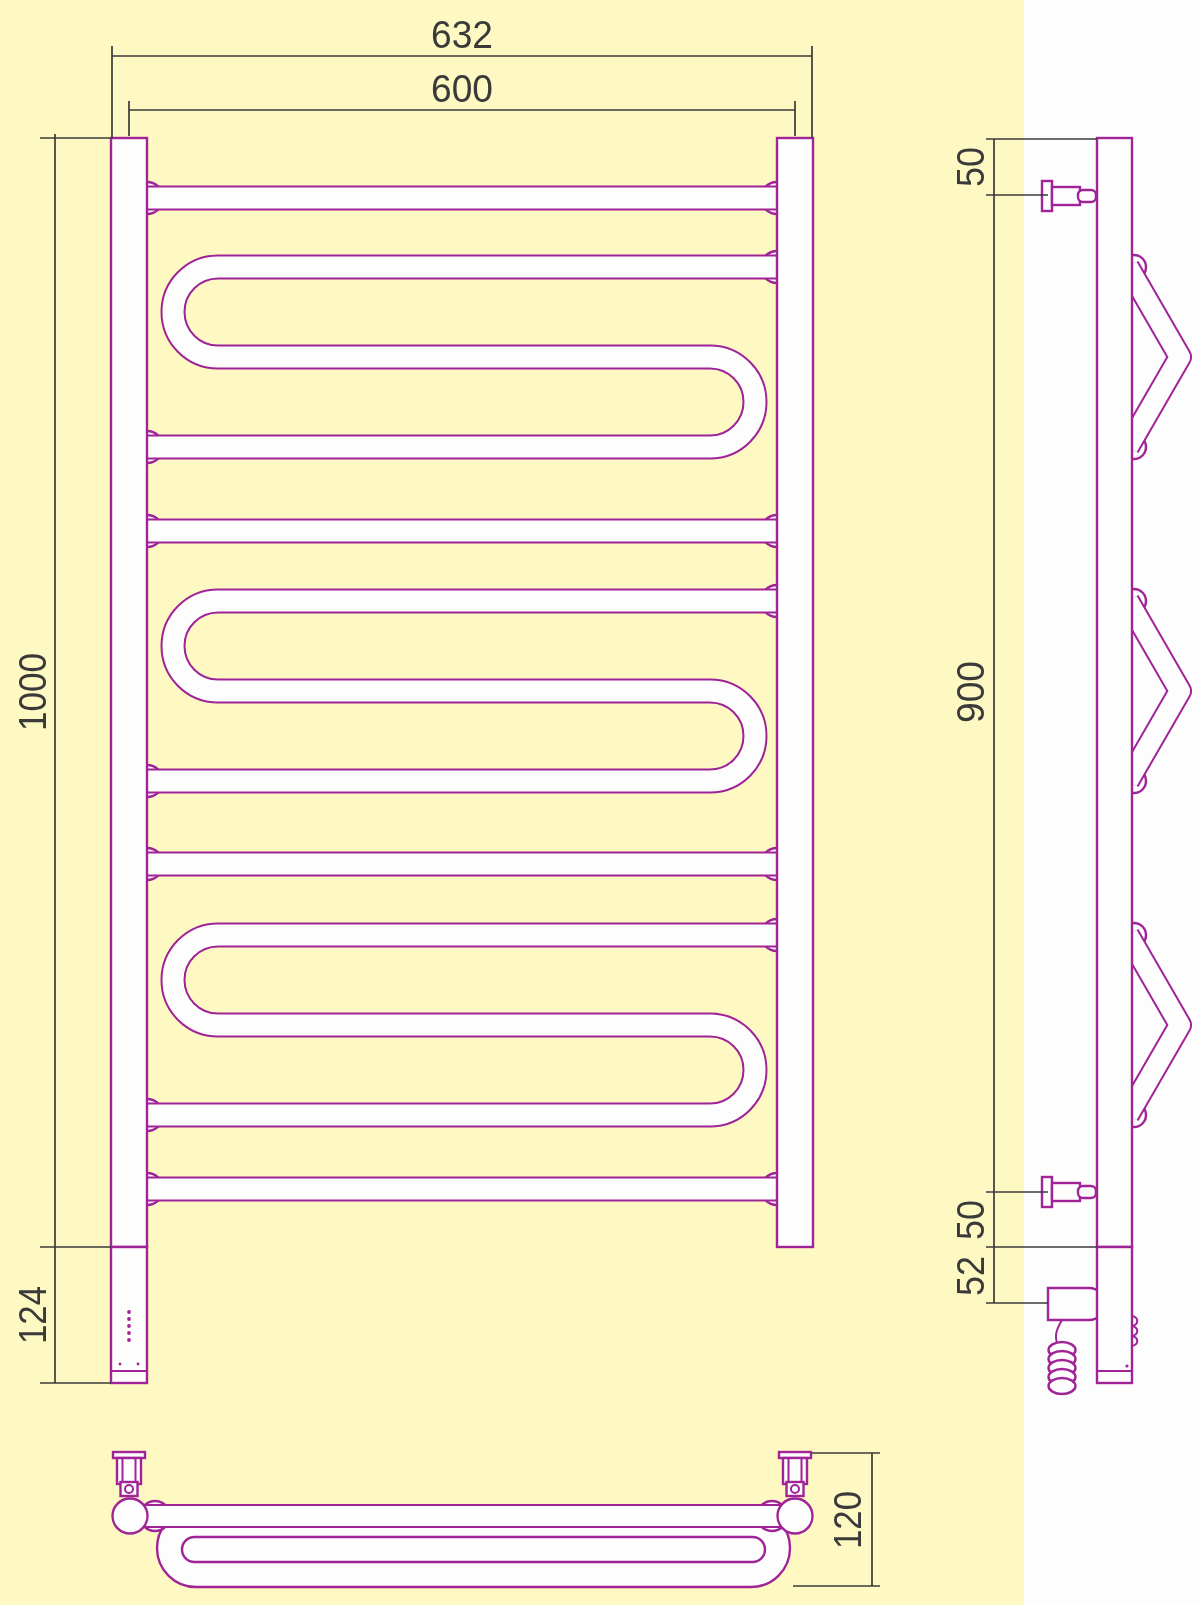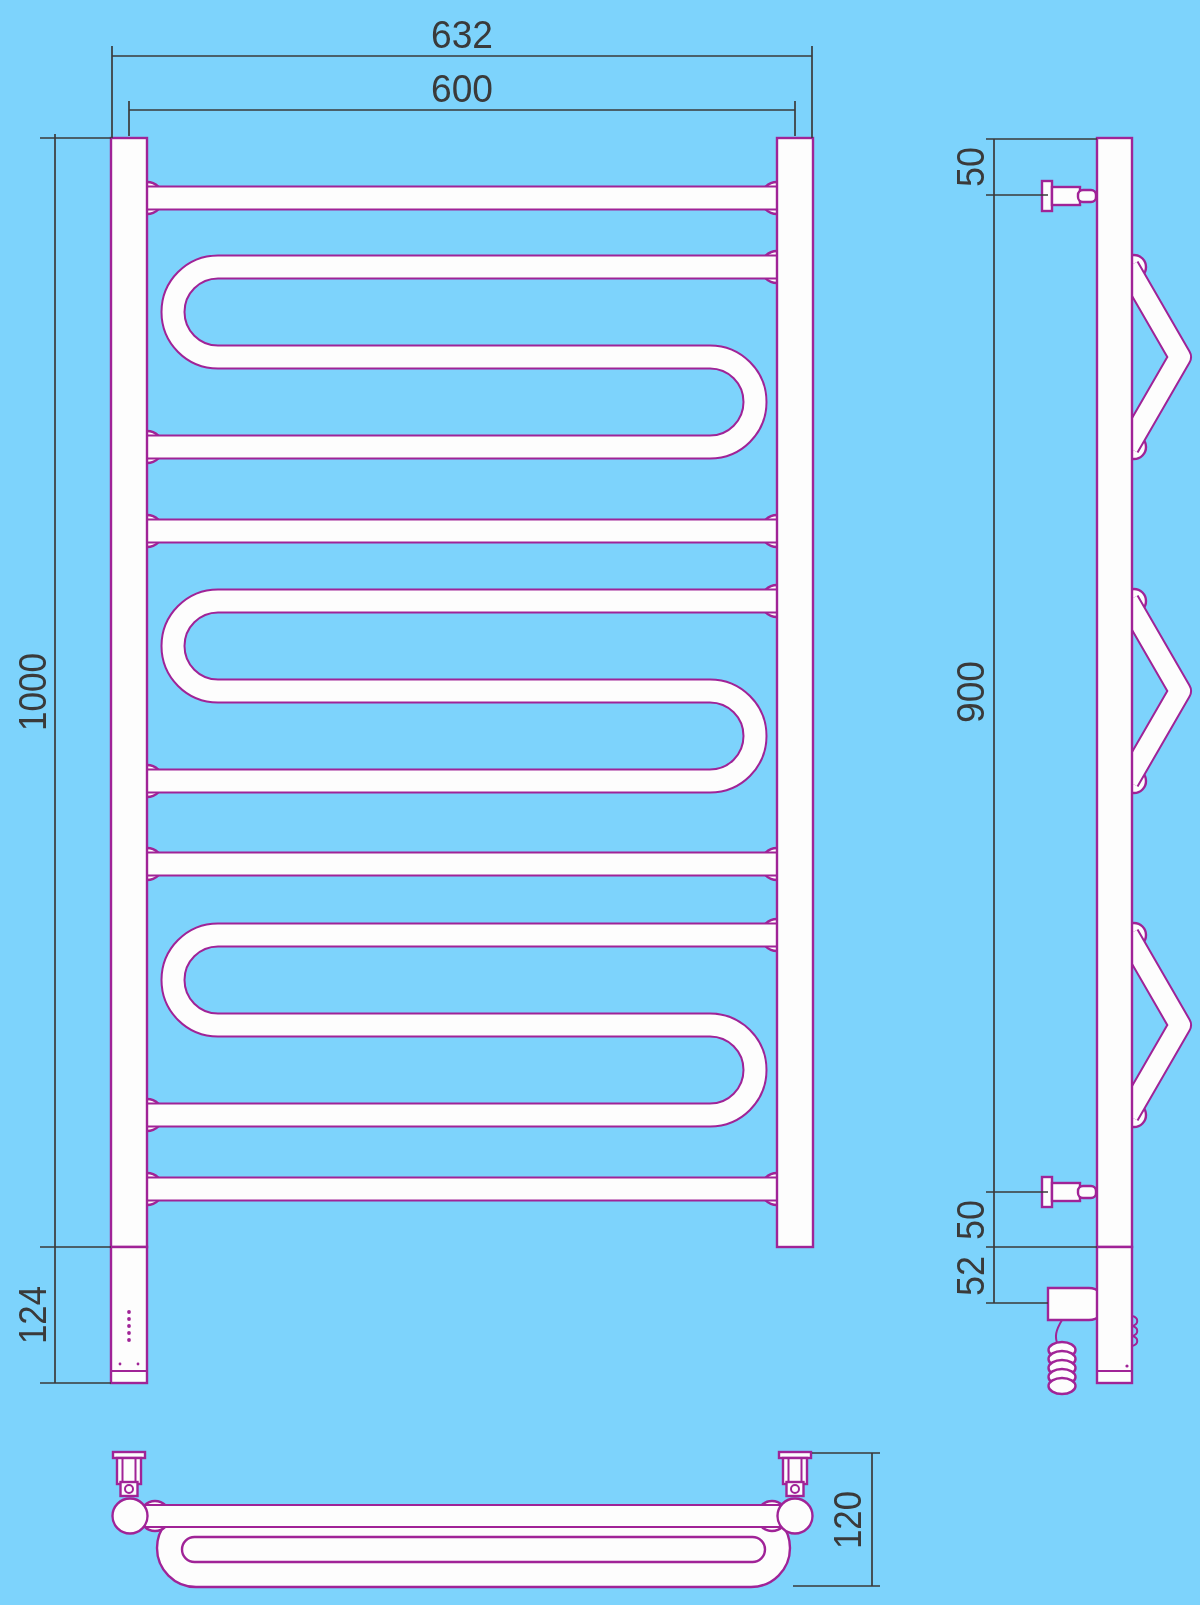"632" .stage { background: #7dd3fc -> #fef9c3; width: 1200px -> 1024px }
